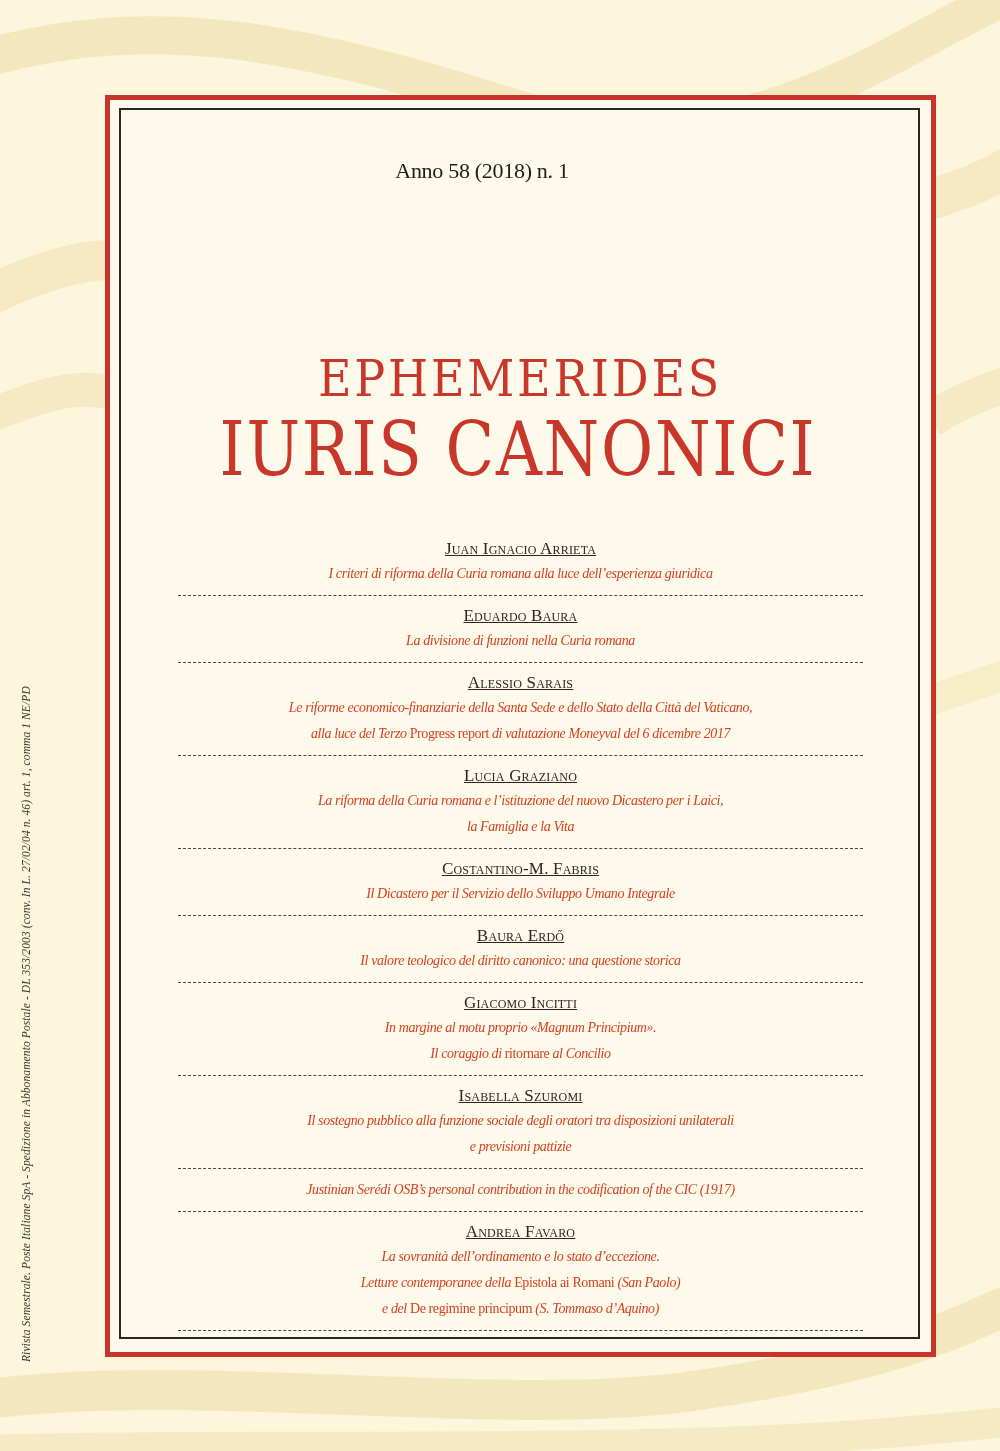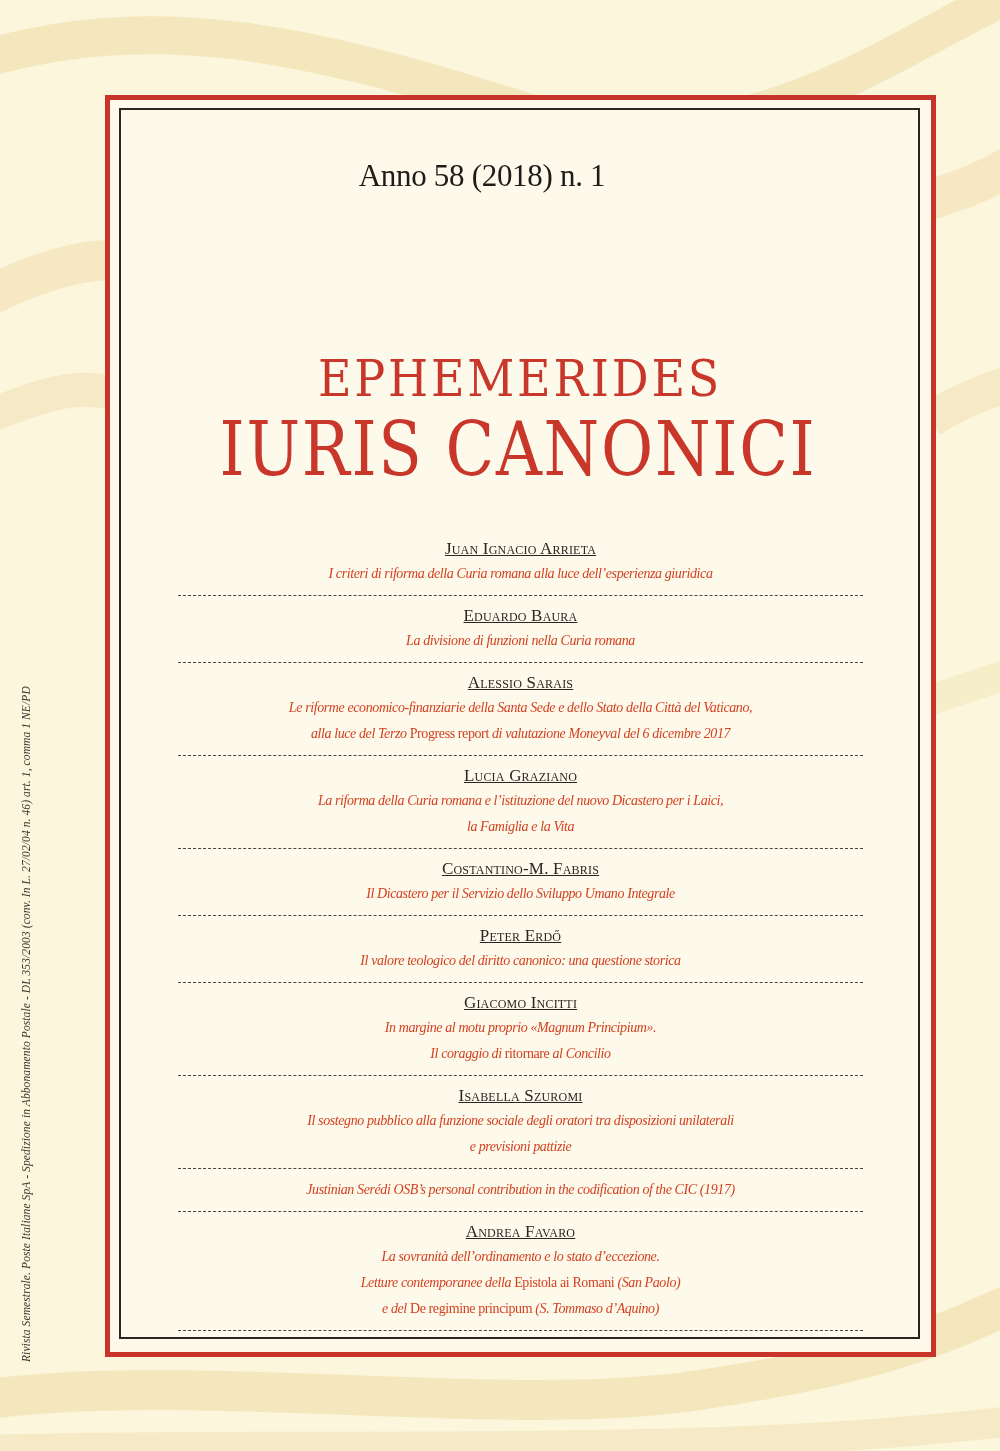"Anno 58 (2018) n. 1" .issue { font-size: 31px -> 22px }
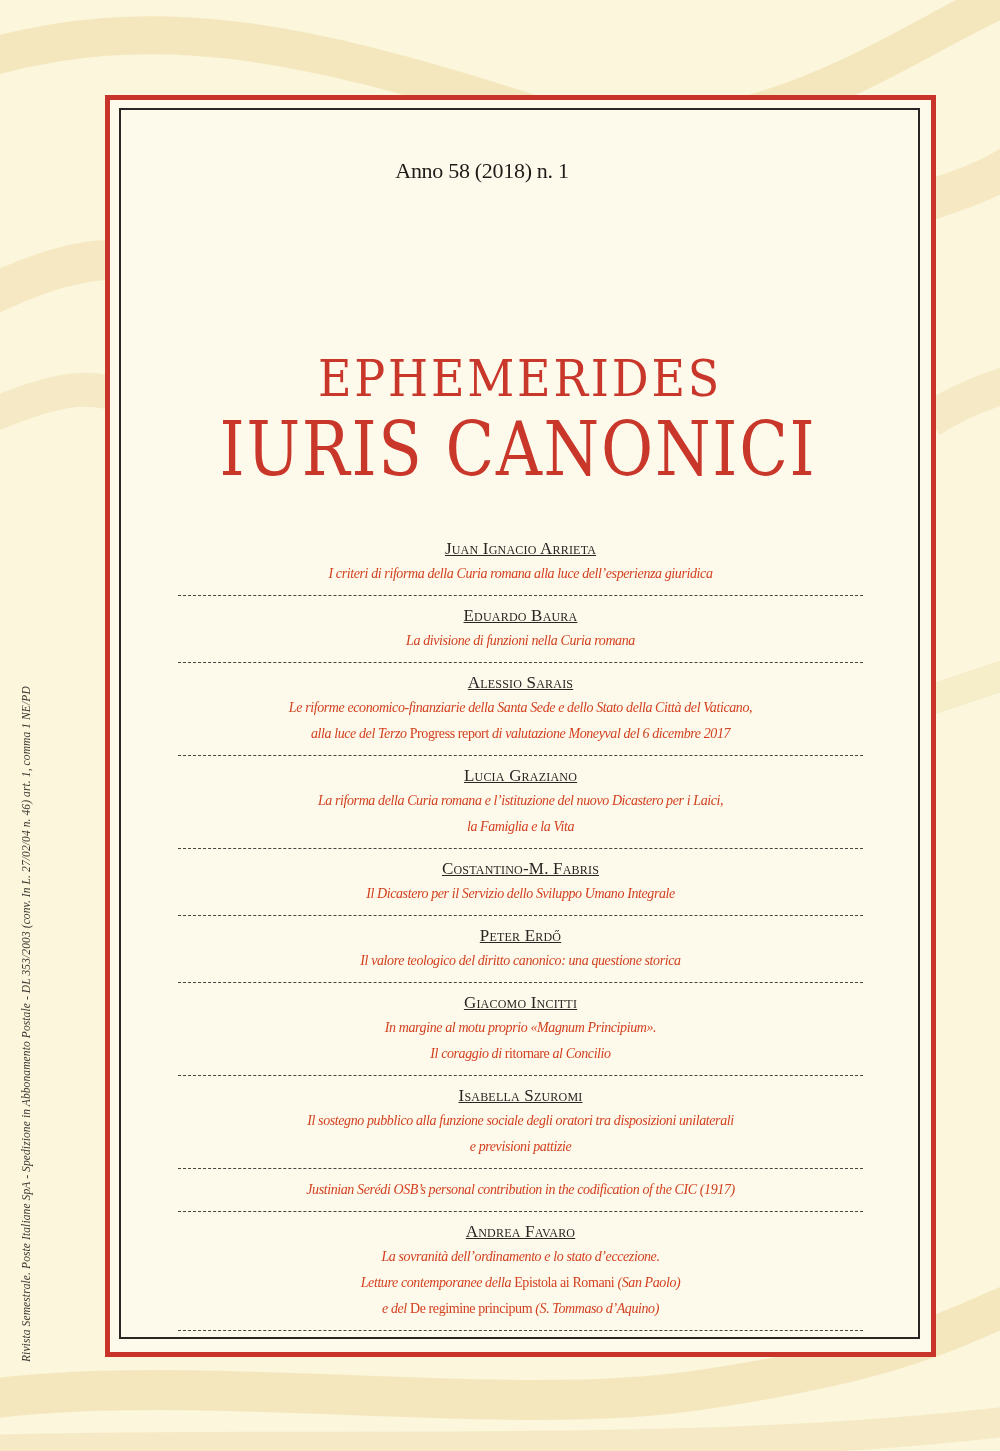"Peter Erdő" div.author { text: Peter -> Baura }
